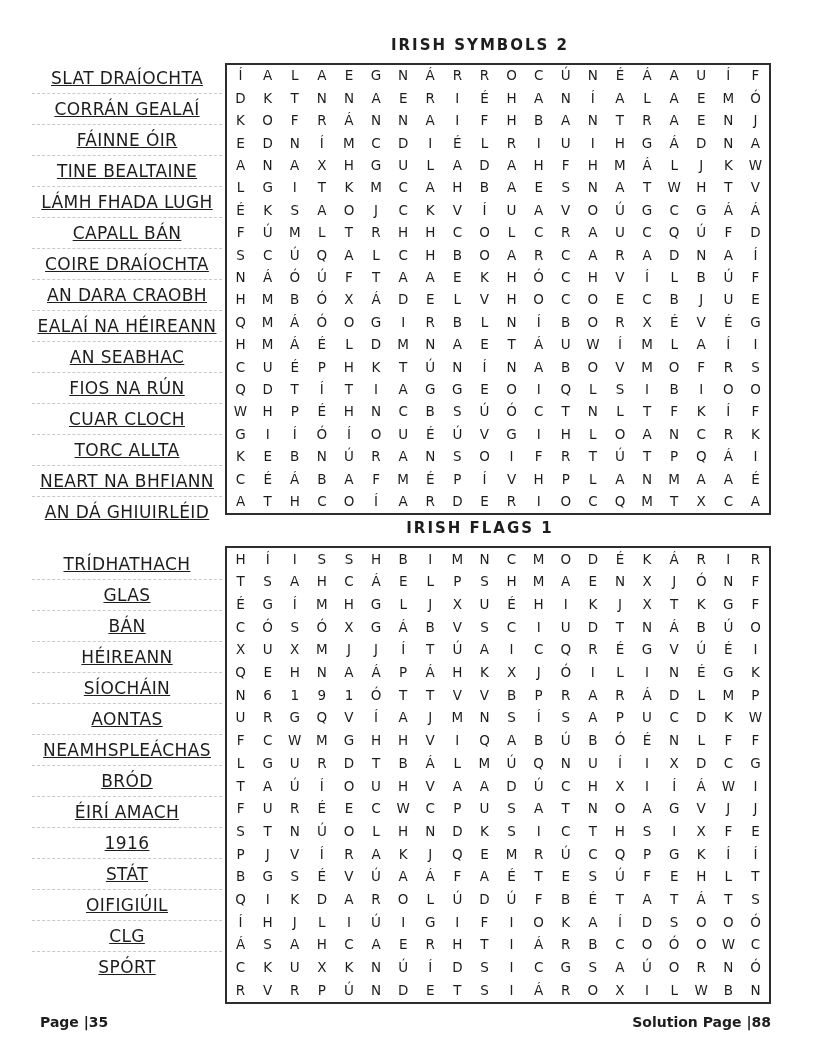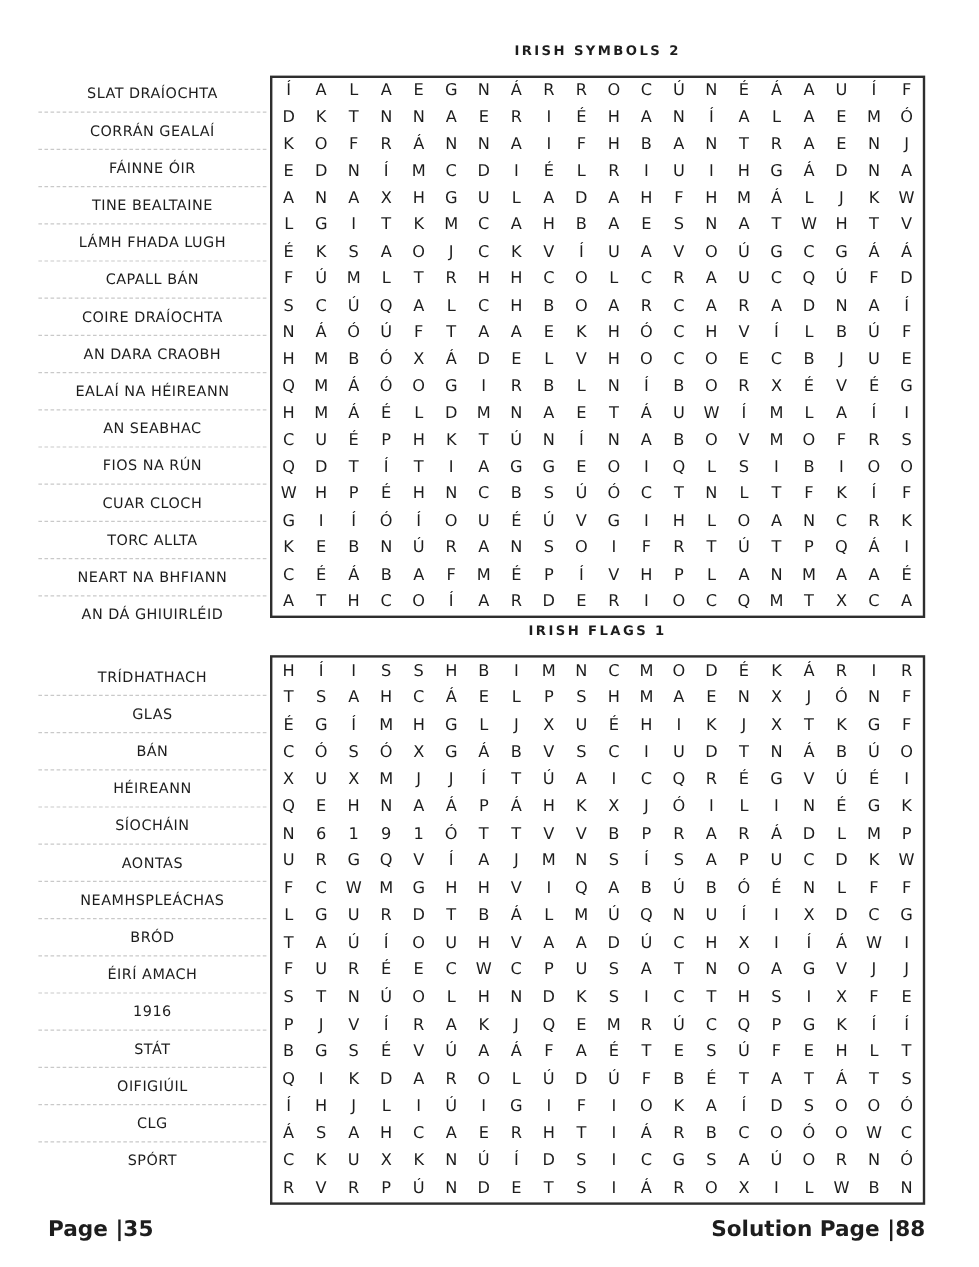"IRISH SYMBOLS 2" .puzzle-title { font-size: 11px -> 15px; left: 225px -> 207px }
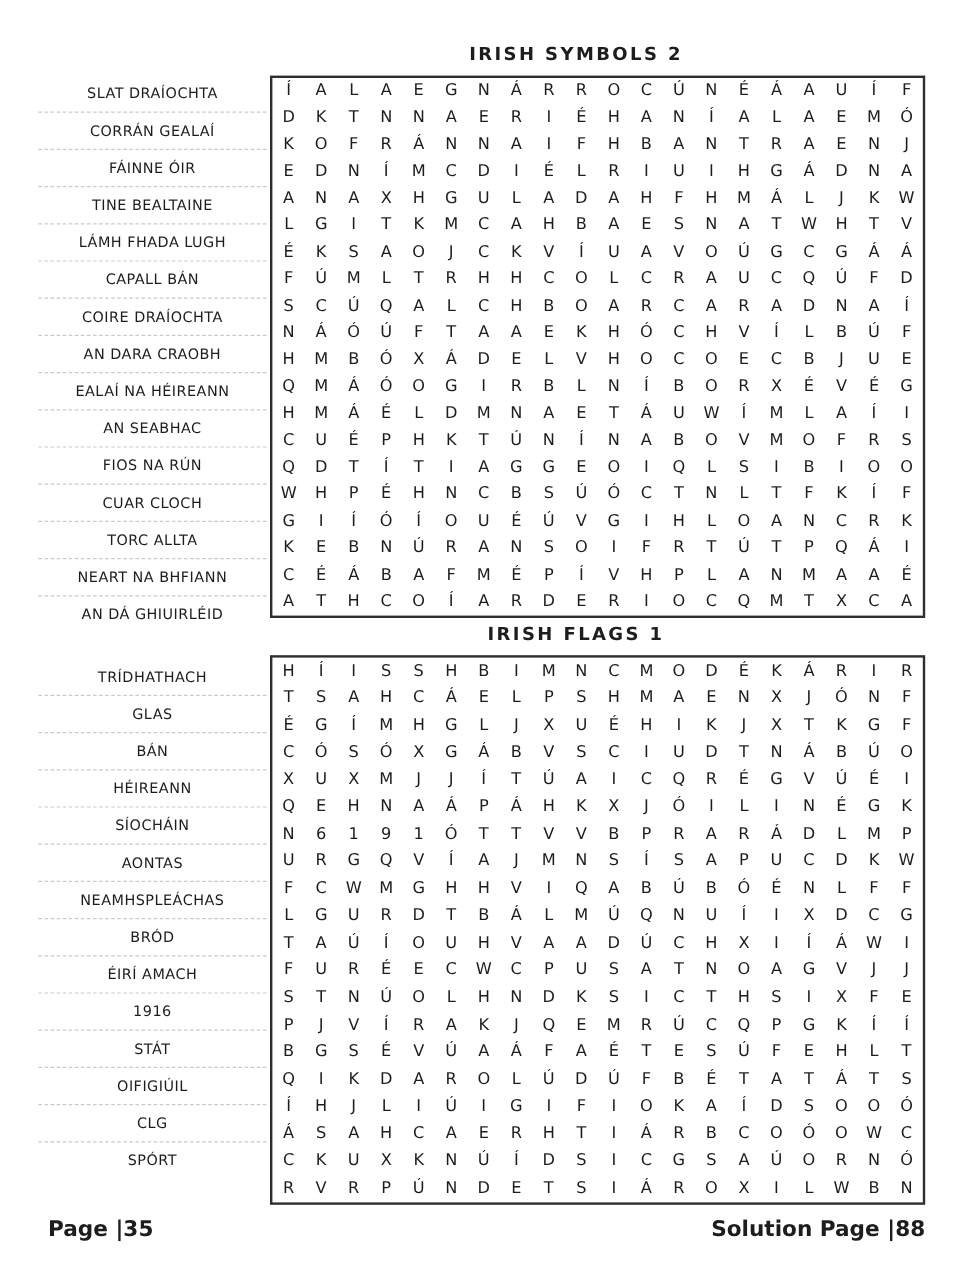"SLAT DRAÍOCHTA" .word-item { font-size: 12px -> 17px; text-decoration: none -> underline }
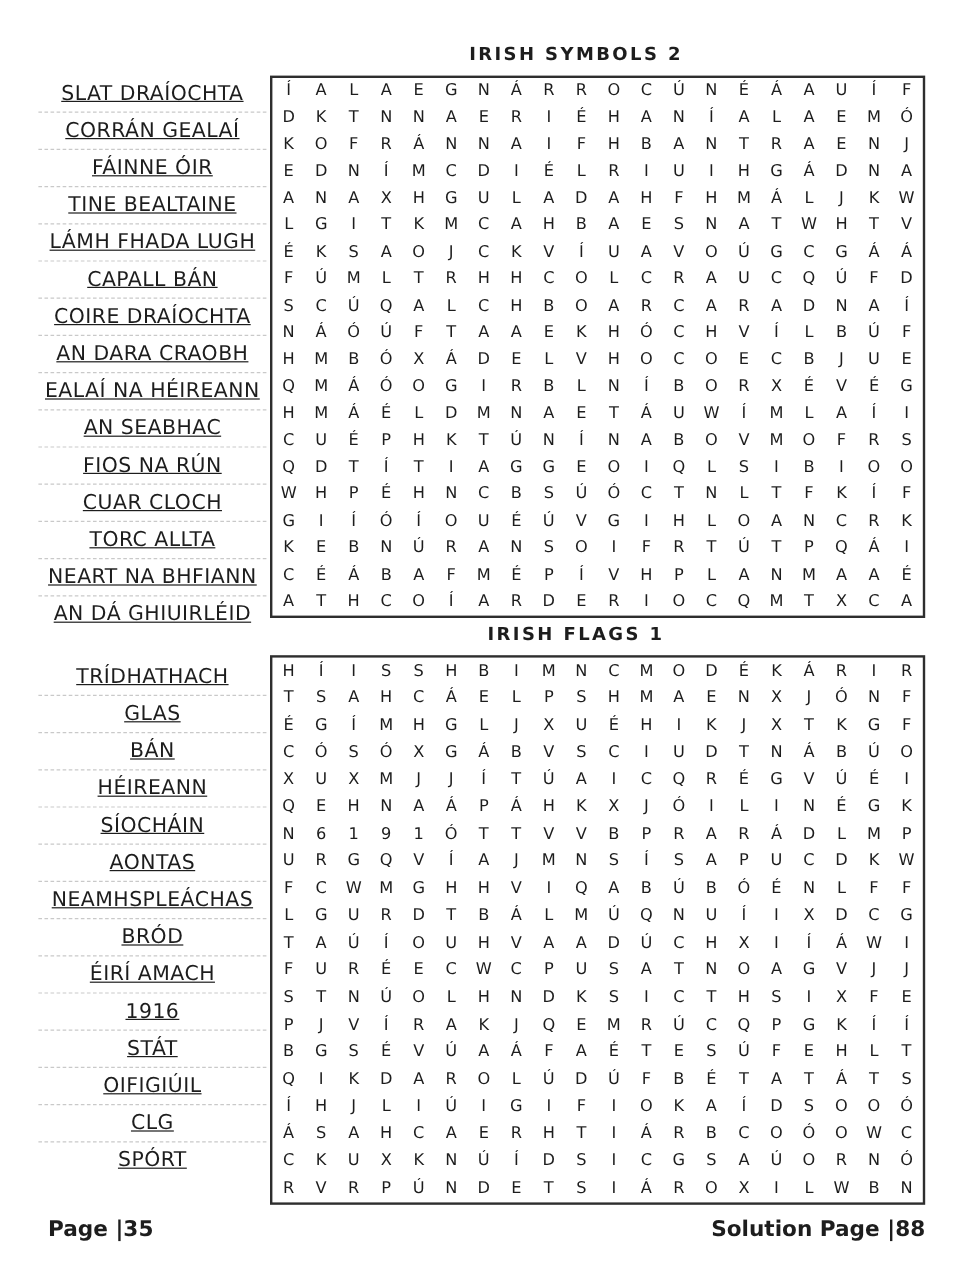"Page |35" .footer { font-size: 18px -> 14px }
